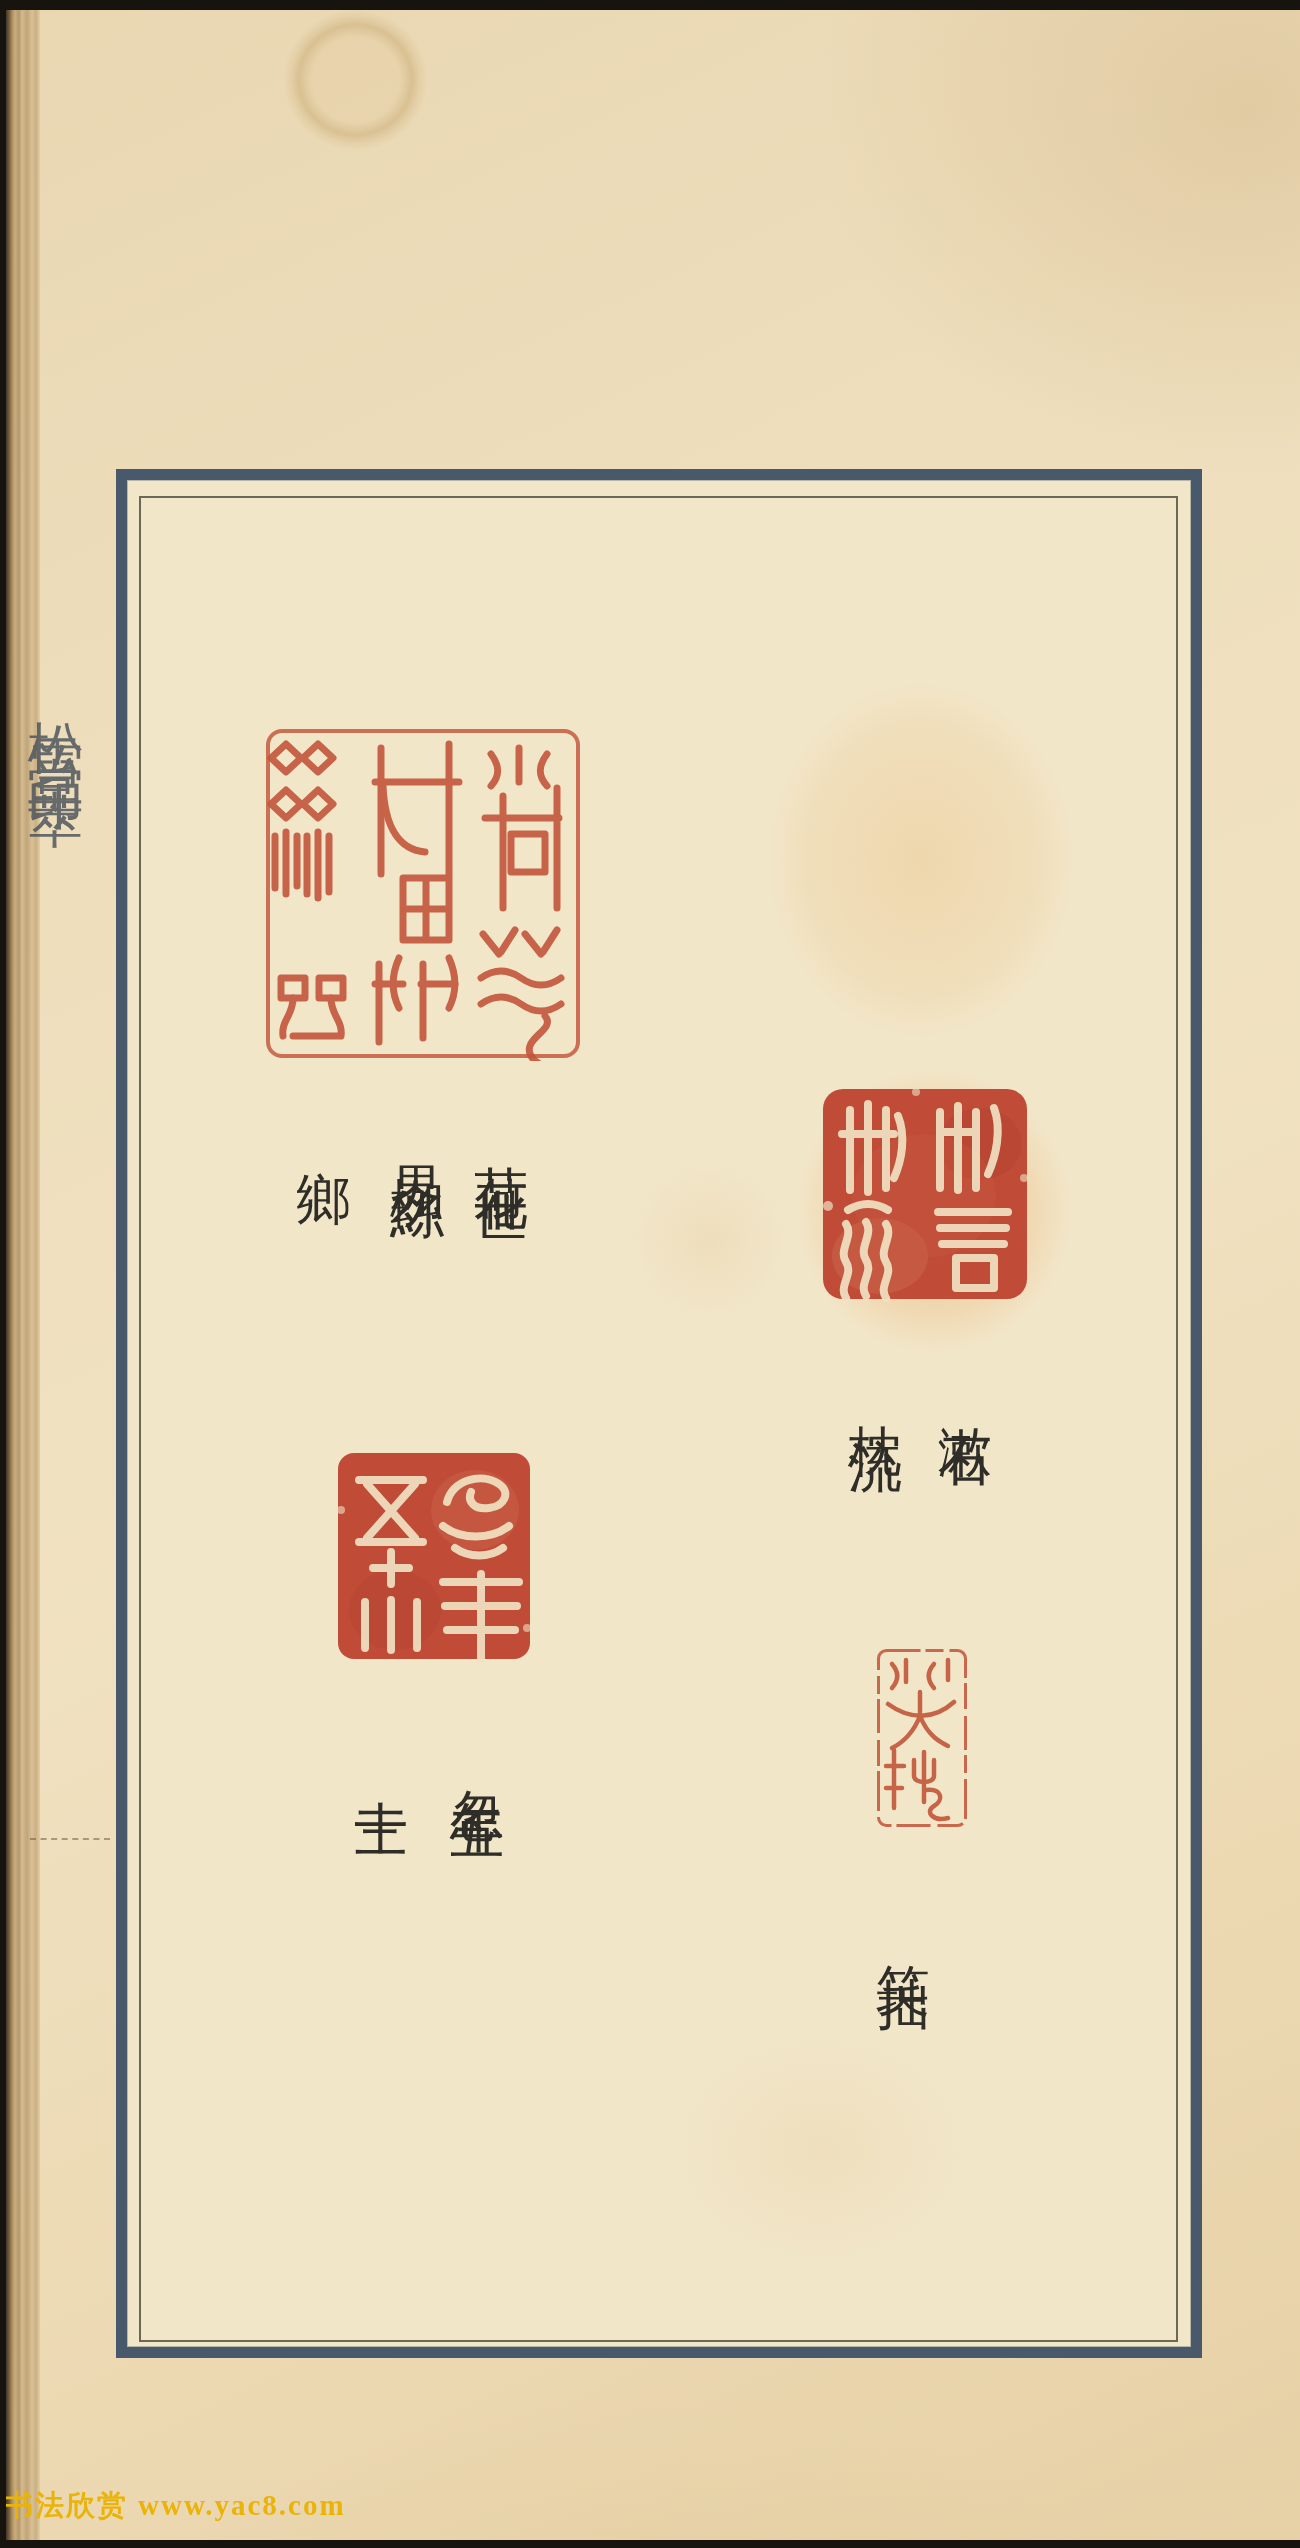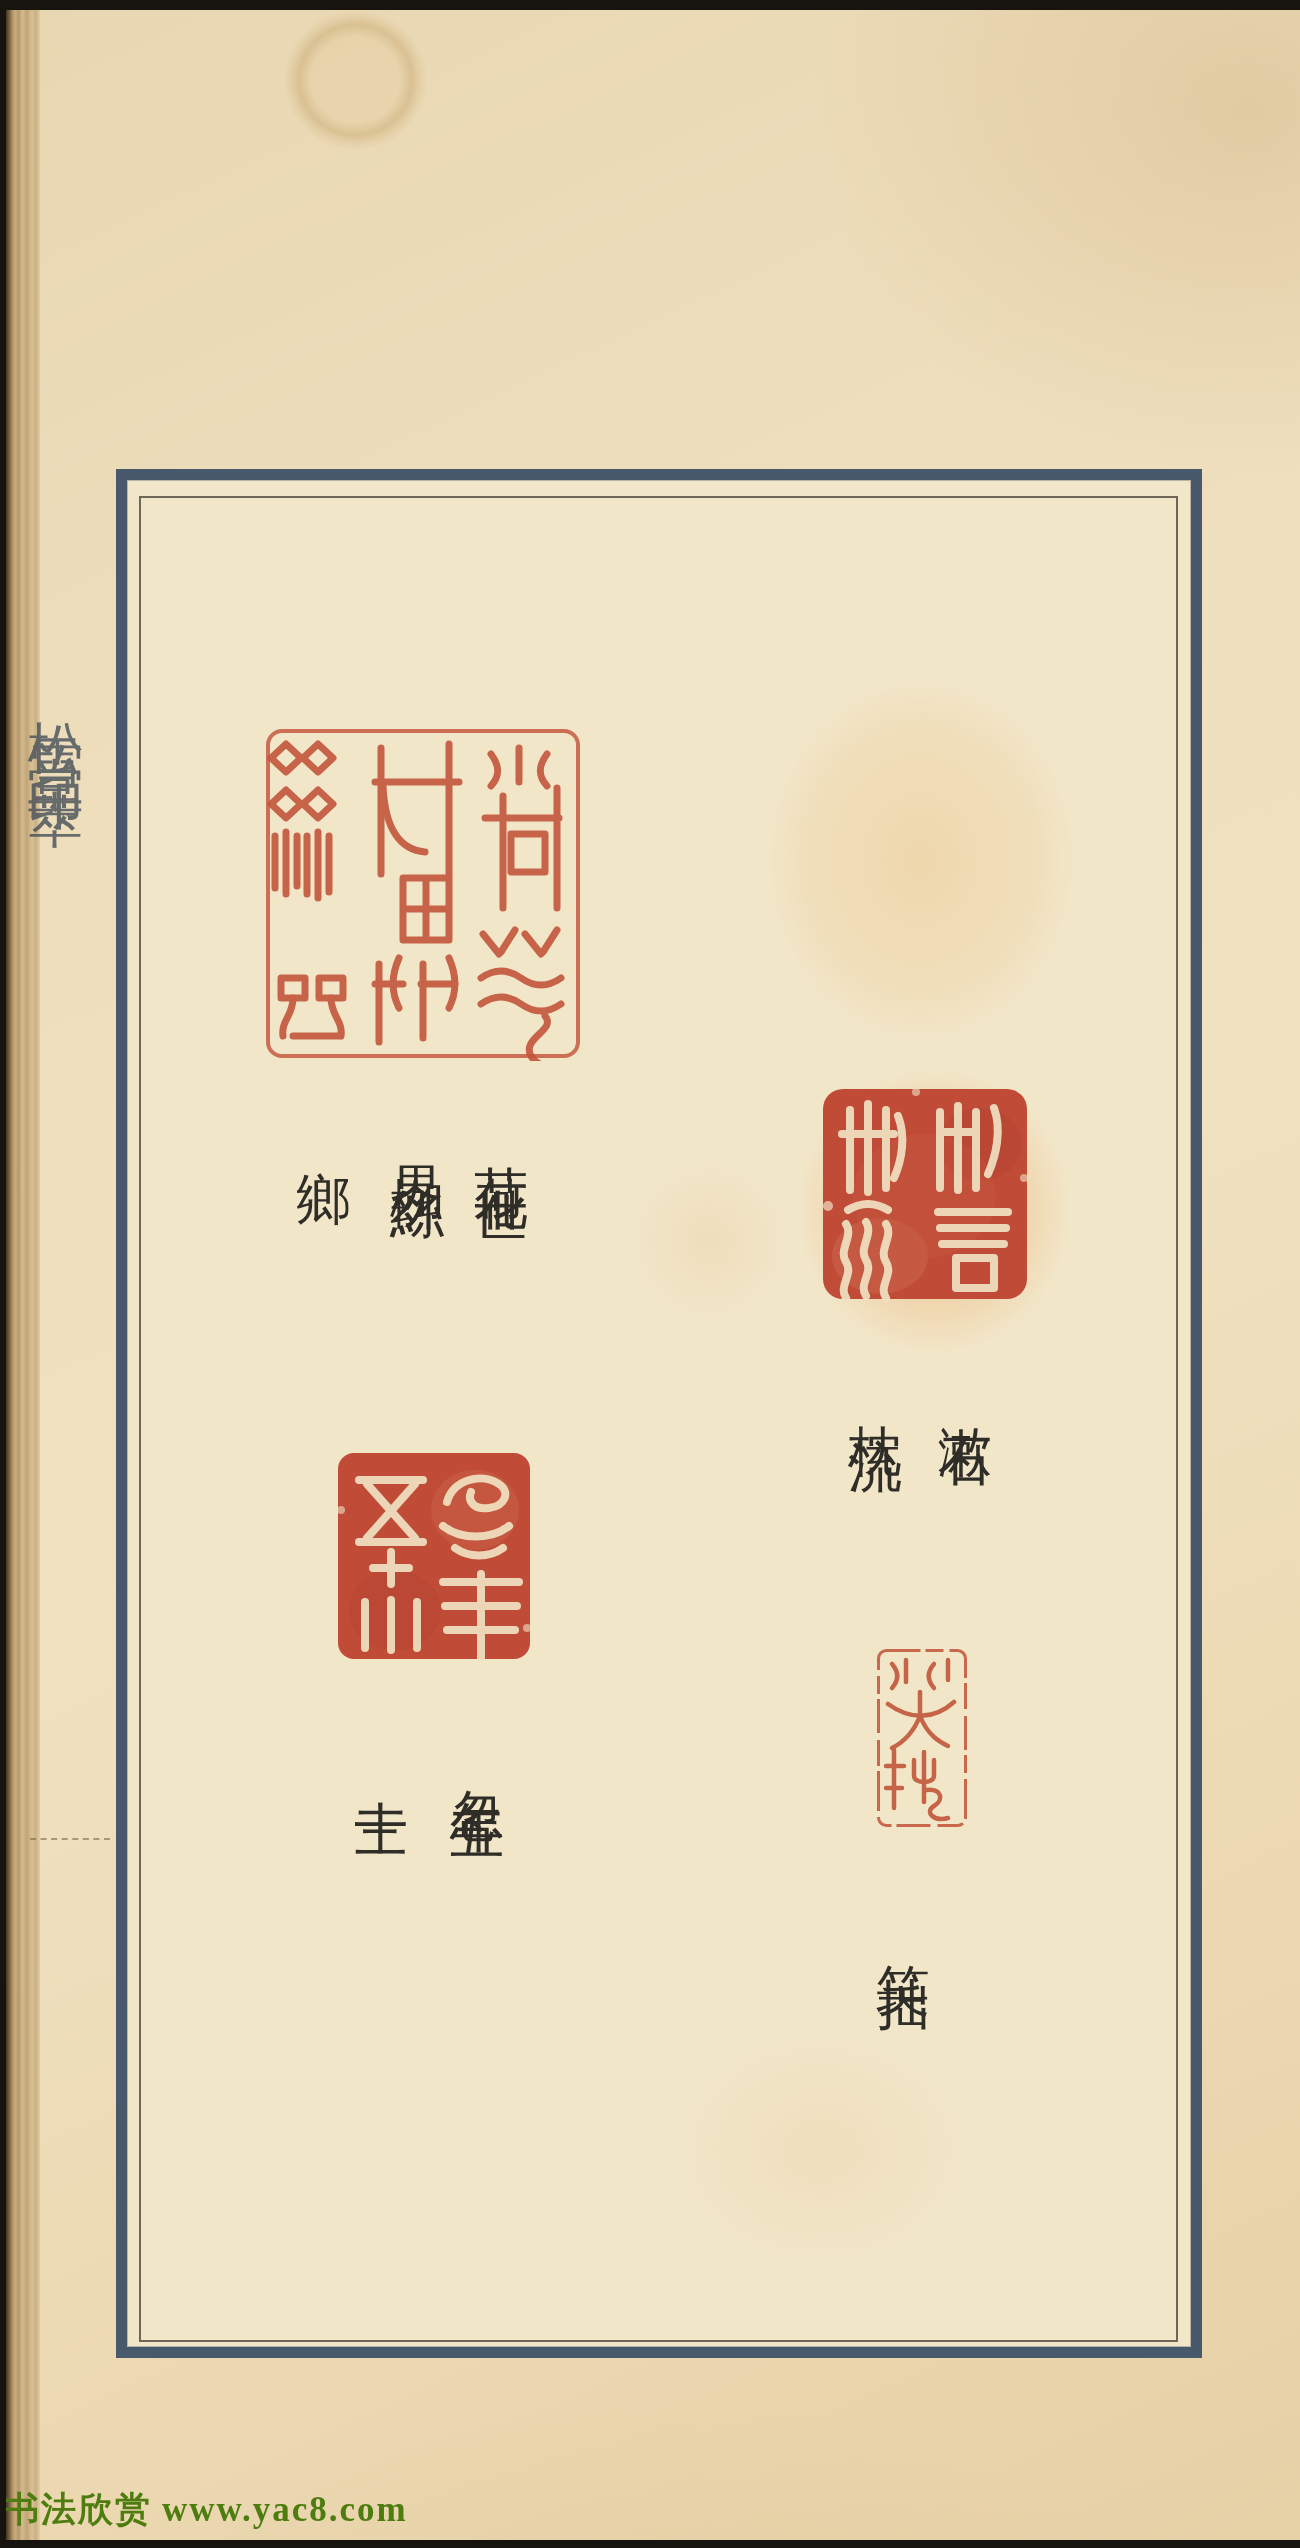"书法欣赏 www.yac8.com" .watermark { color: #4d7c0f -> #eab308; font-size: 35px -> 29px }
